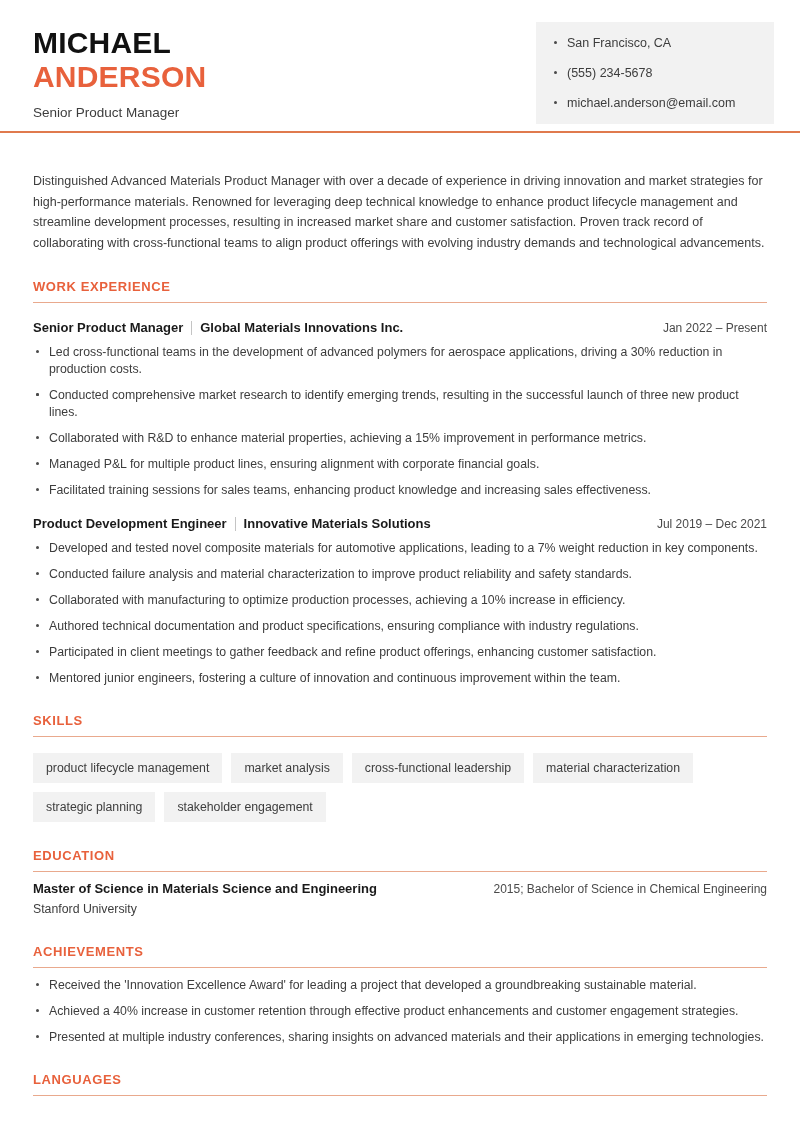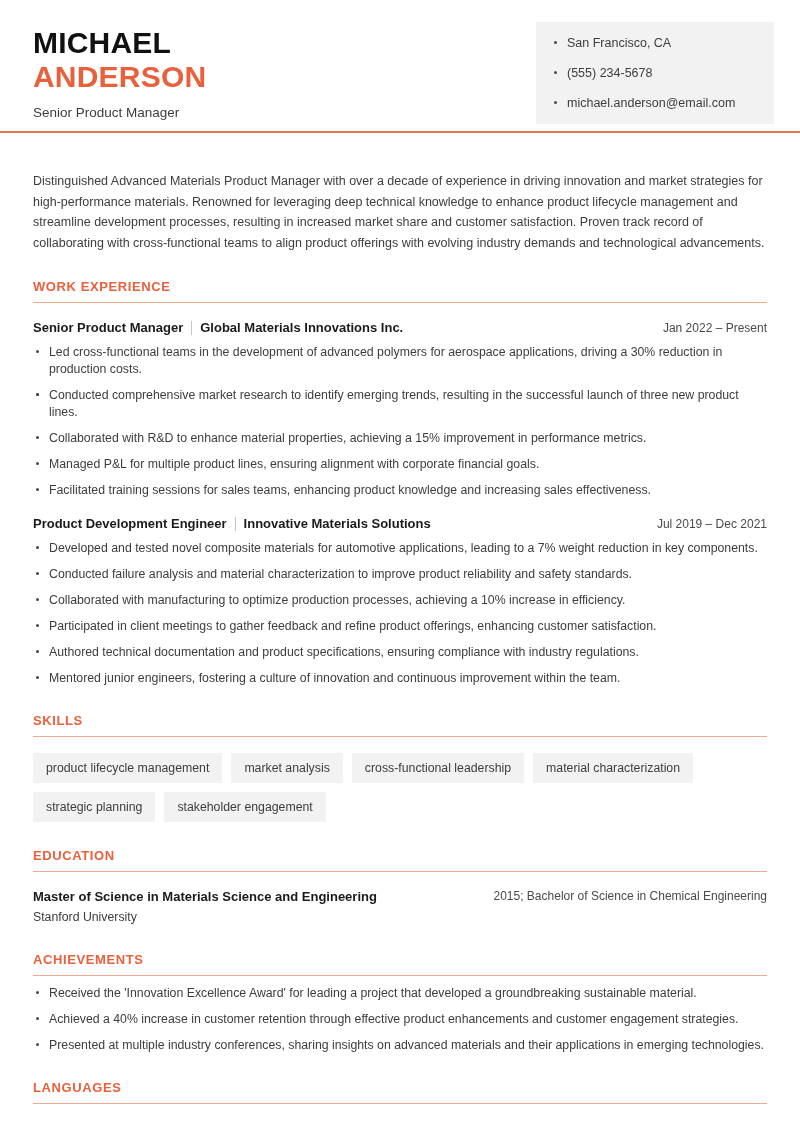"Participated in client meetings to" li { order: before "Authored technical documentation and" -> after "Authored technical documentation and" }
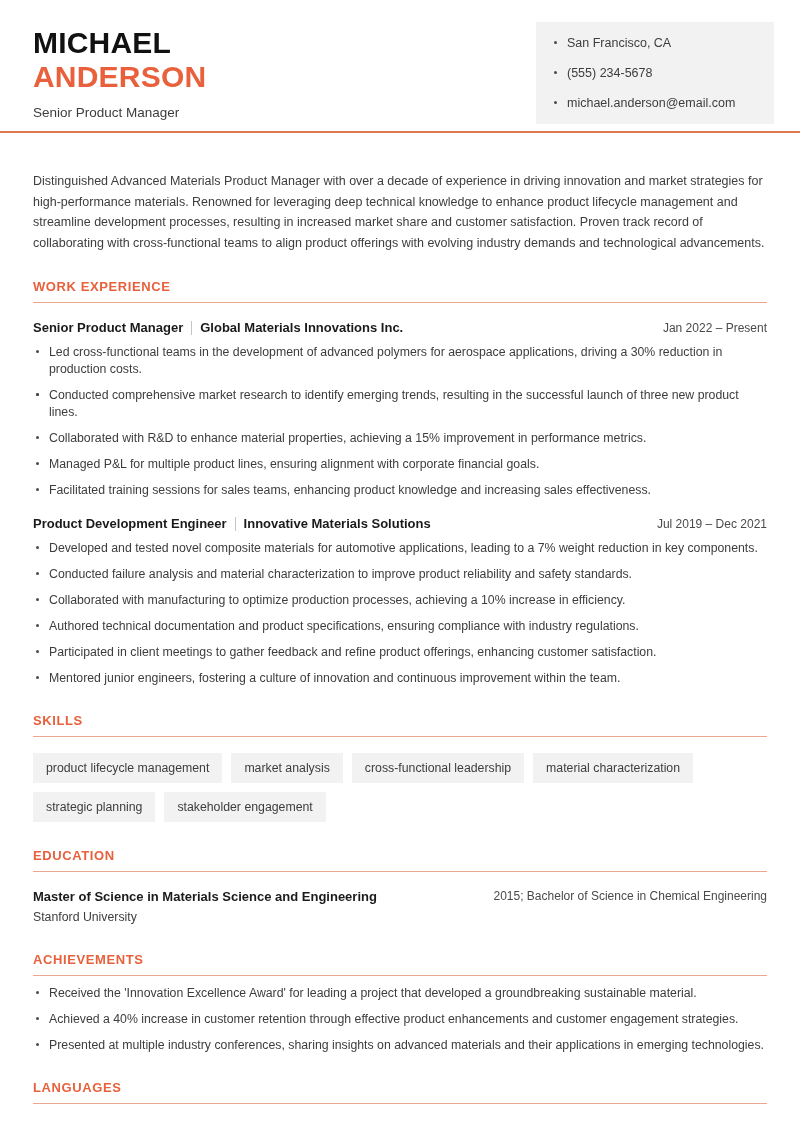"Master of Science in Materials" .edu-row { align-items: flex-start -> flex-end; margin-top: 17px -> 9px }
